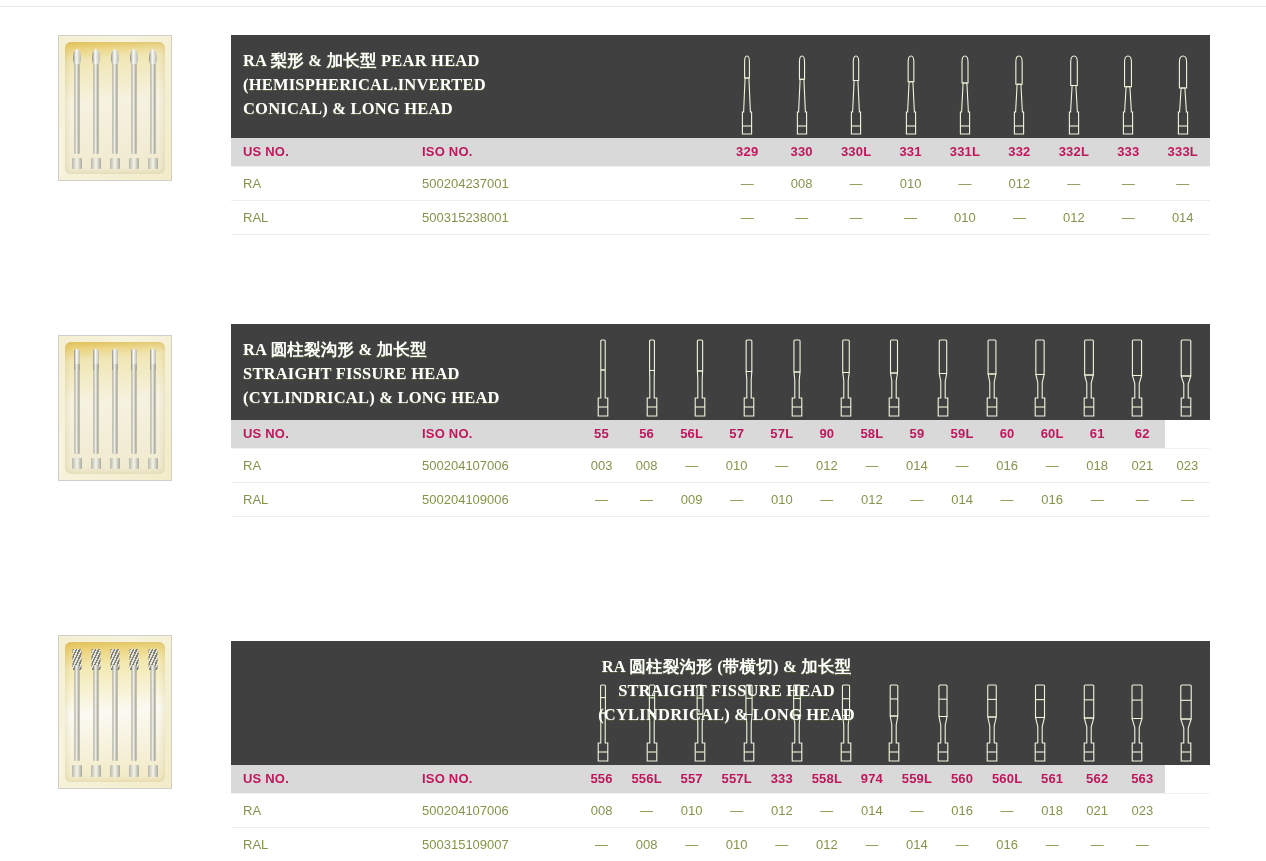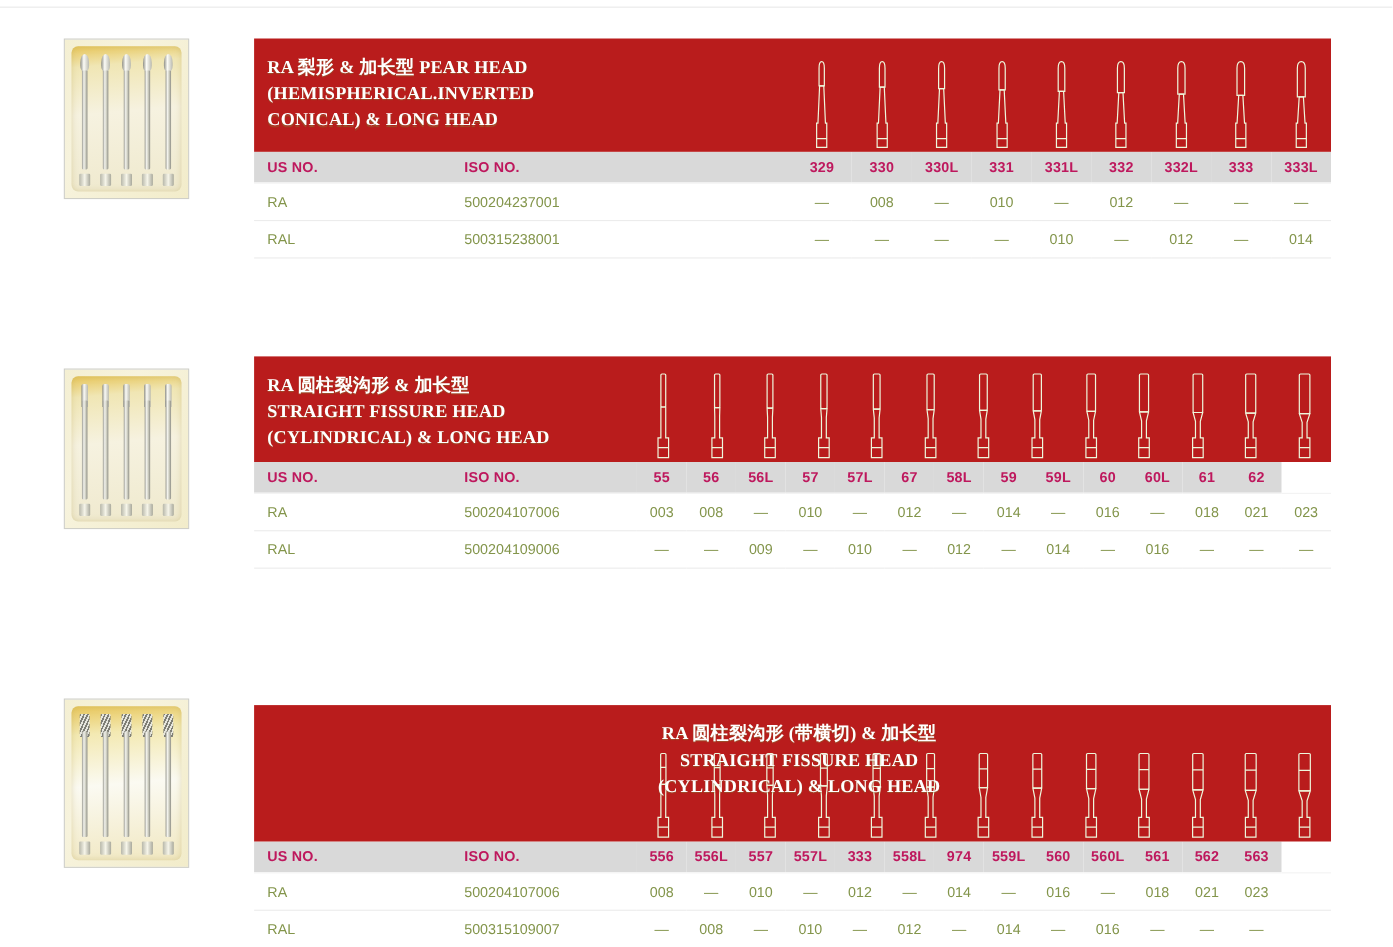"RA 梨形 & 加长型 PEAR" .bhead { background: #b91c1c -> #404040 }
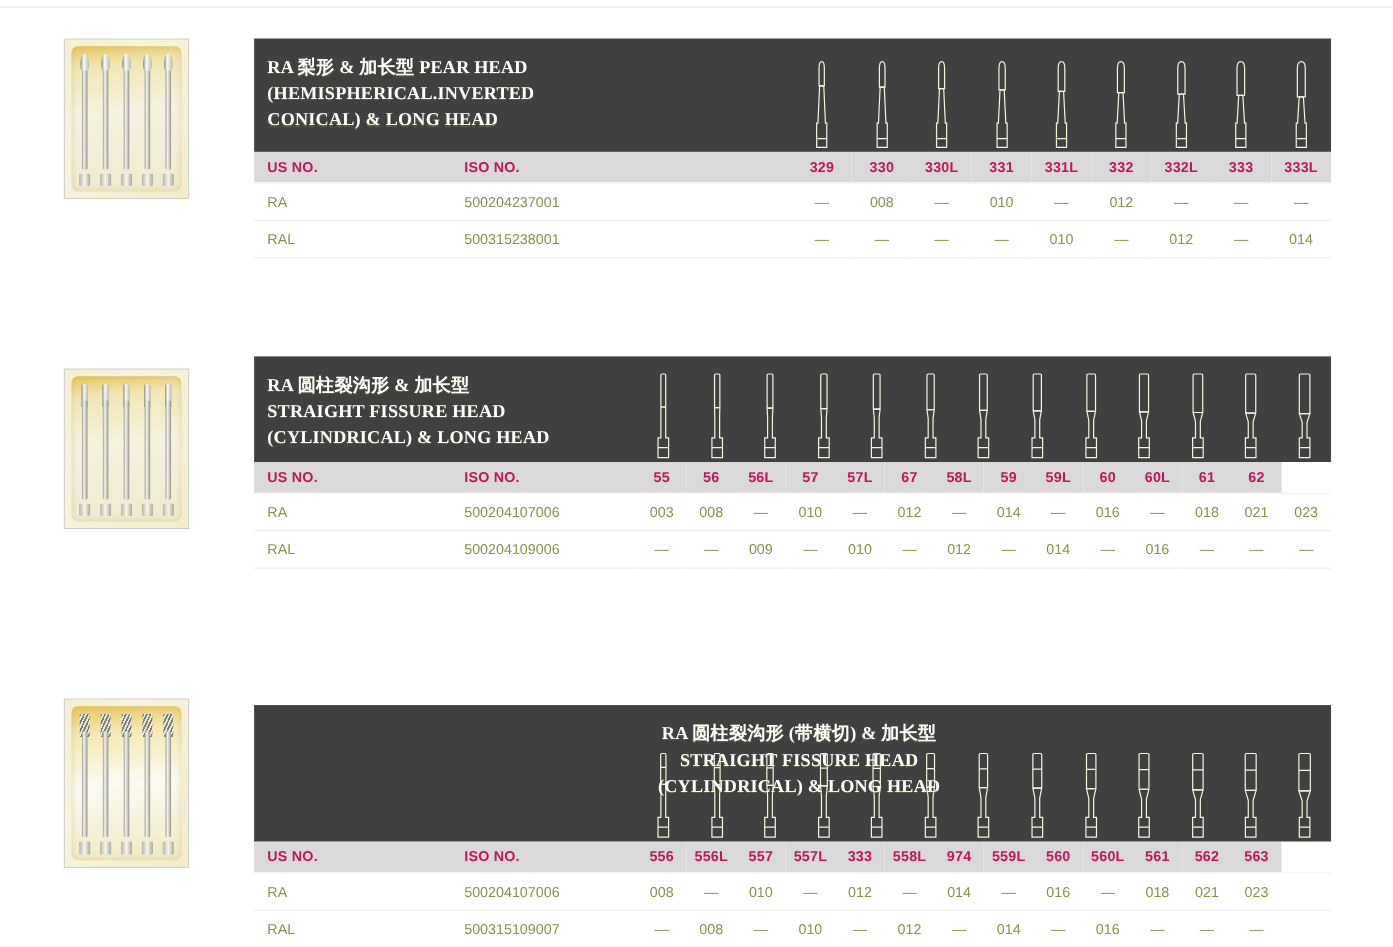"67" th { text: 67 -> 90 }
